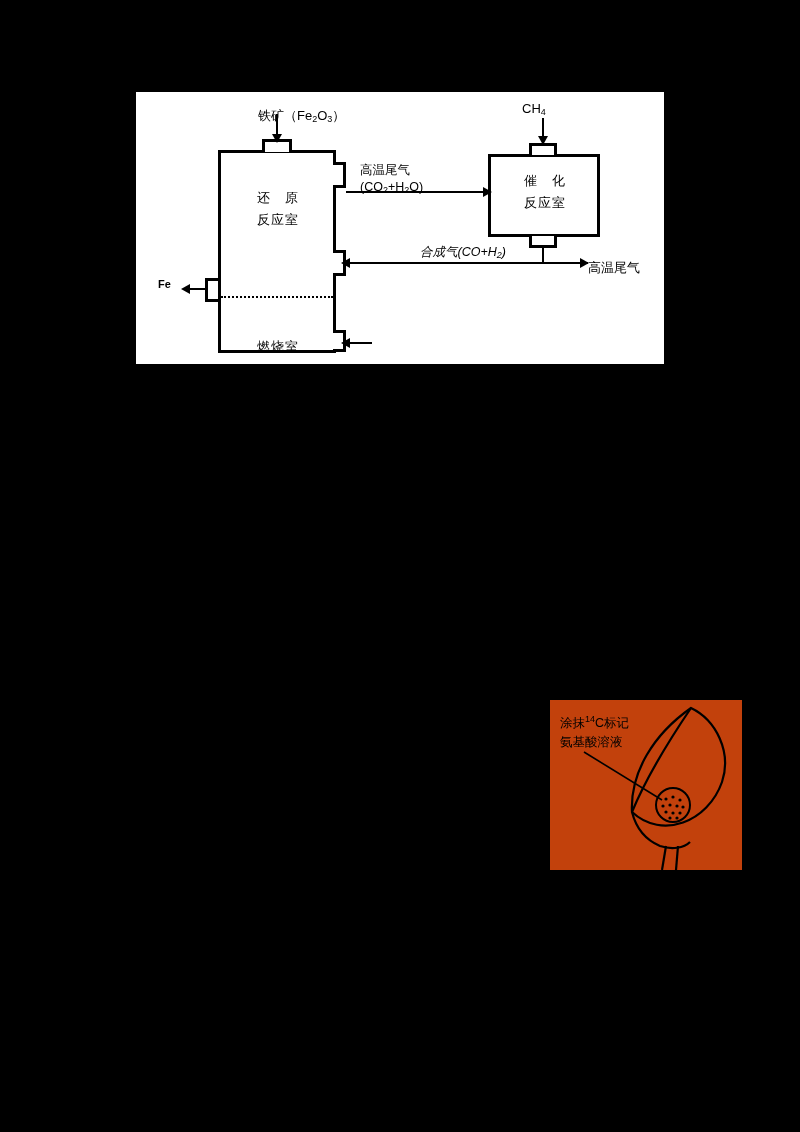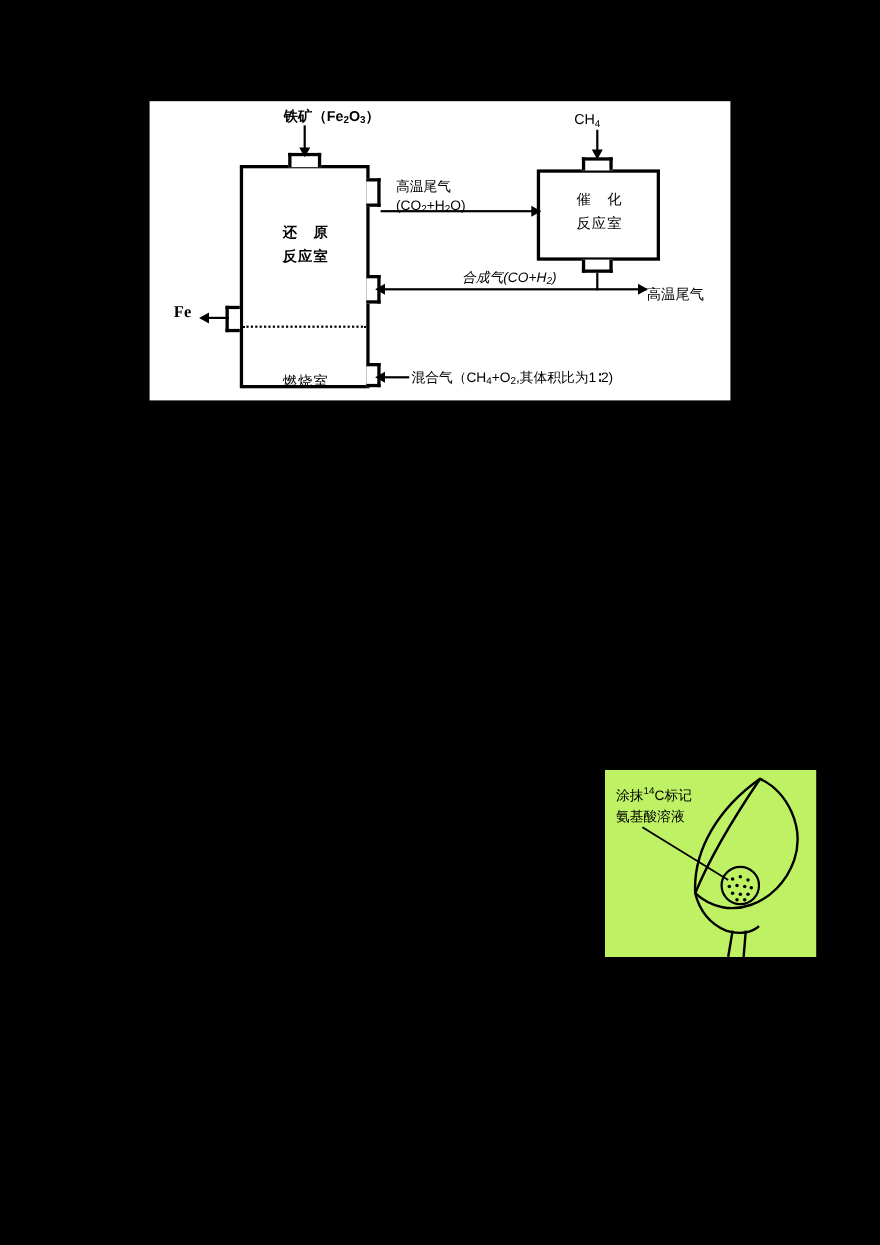"铁矿（Fe2O3）" .txt-ore { font-weight: bold -> none; top: 5px -> 15px }
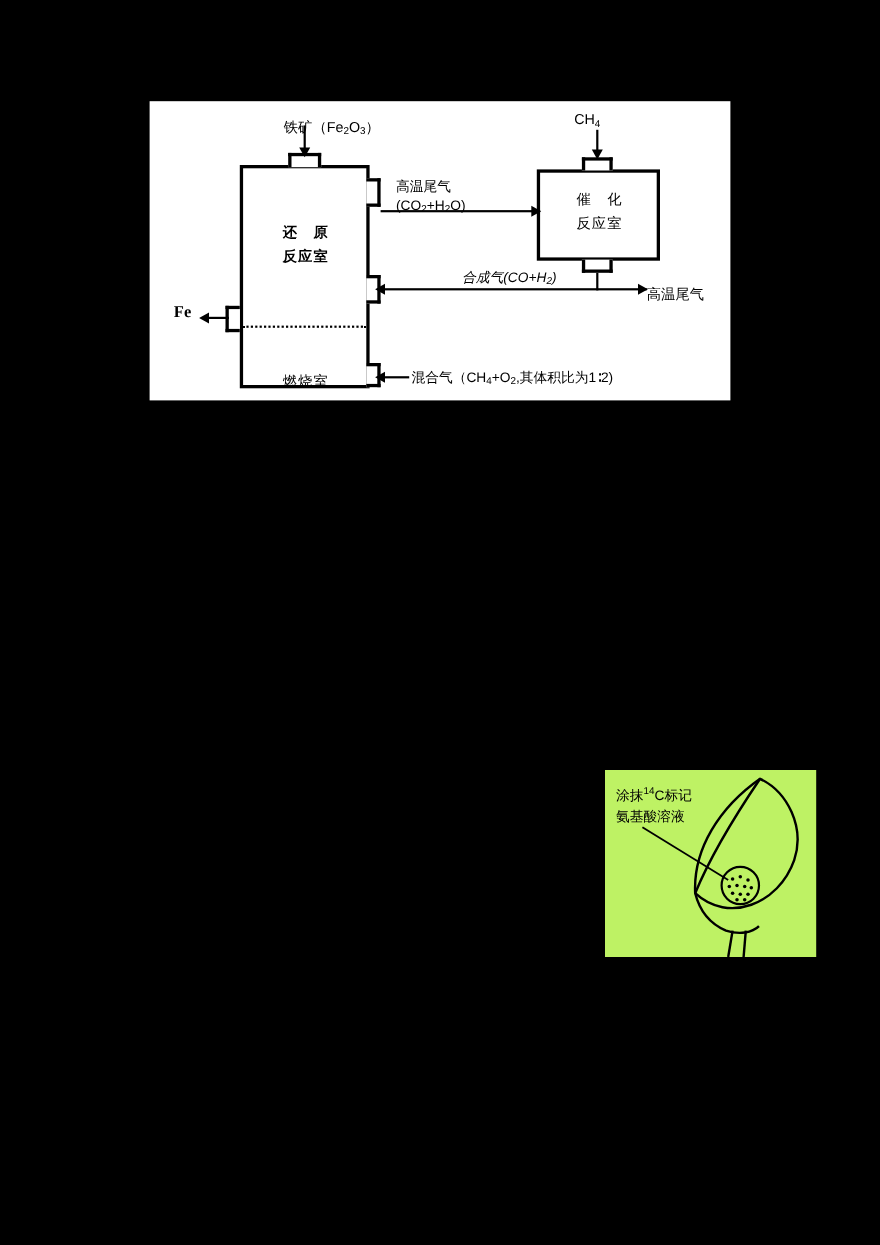"还 原" .lbl-reduction { font-weight: bold -> none; top: 108px -> 95px }
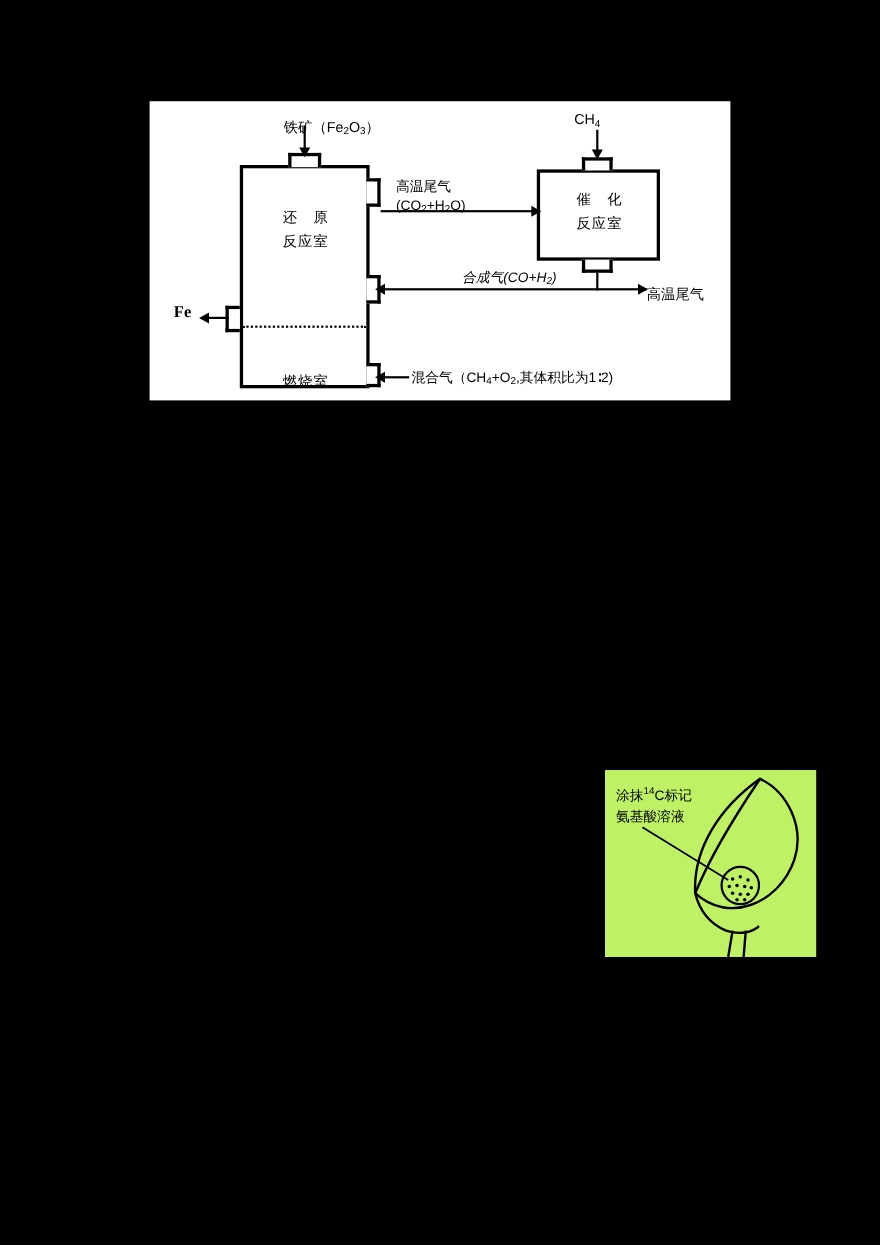"Fe" .txt-fe { font-family: Liberation Serif, serif -> none; font-size: 15px -> 11px }
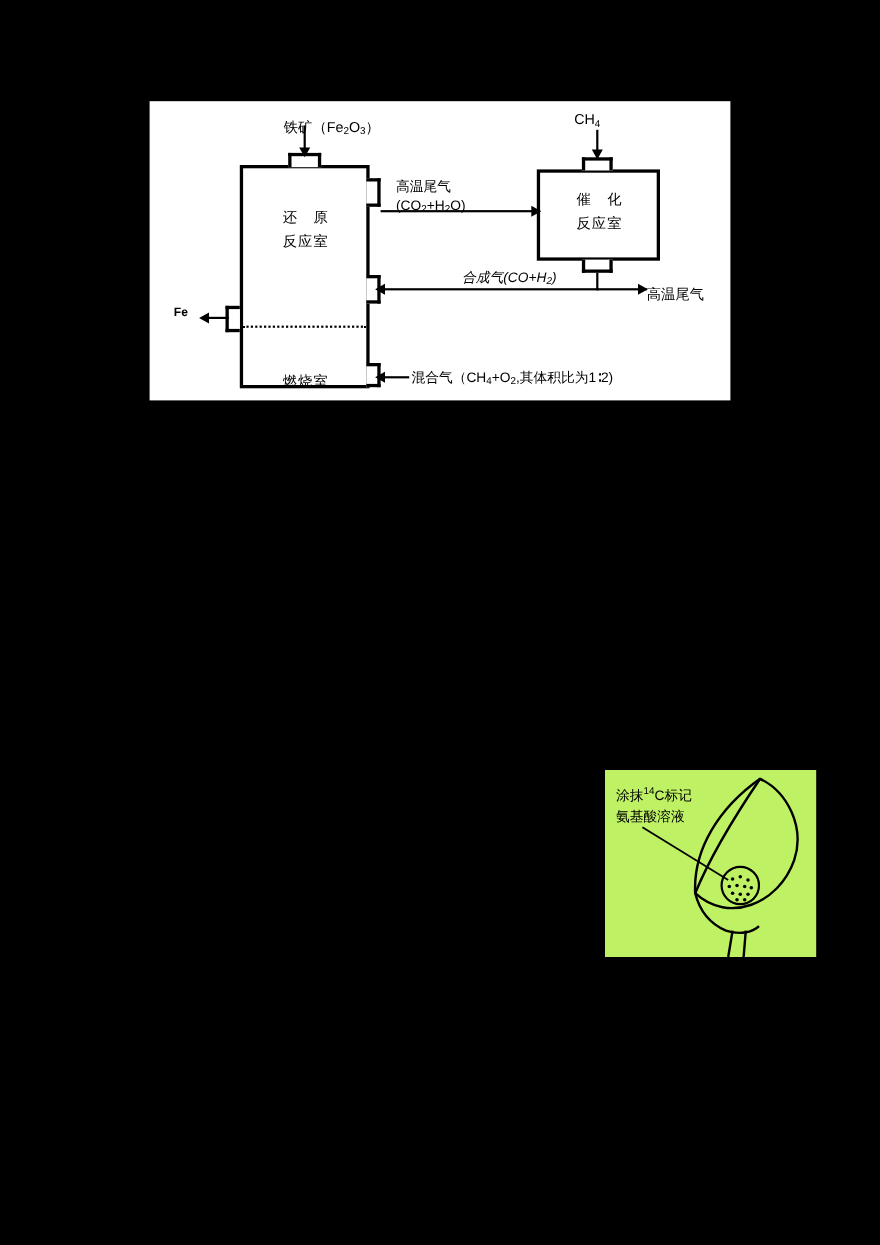"混合气（CH4+O2,其体积比为1∶2)" div.flow-text { html: <div>混合气（CH<sub>4</sub>+O<sub>2</sub>,其体积比为1∶2)</div> -> none }
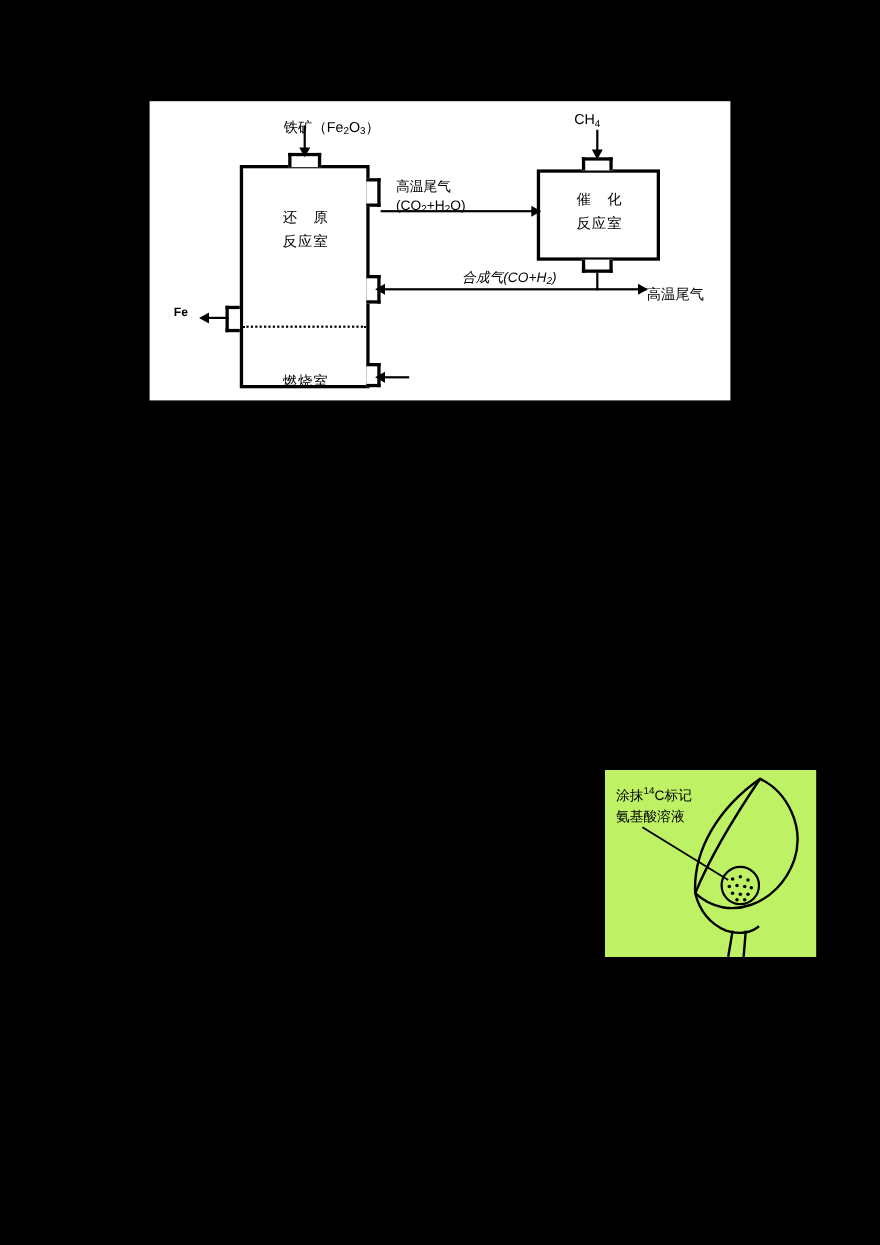"涂抹14C标记" #figure-leaf { background: #bef264 -> #c2410c }
